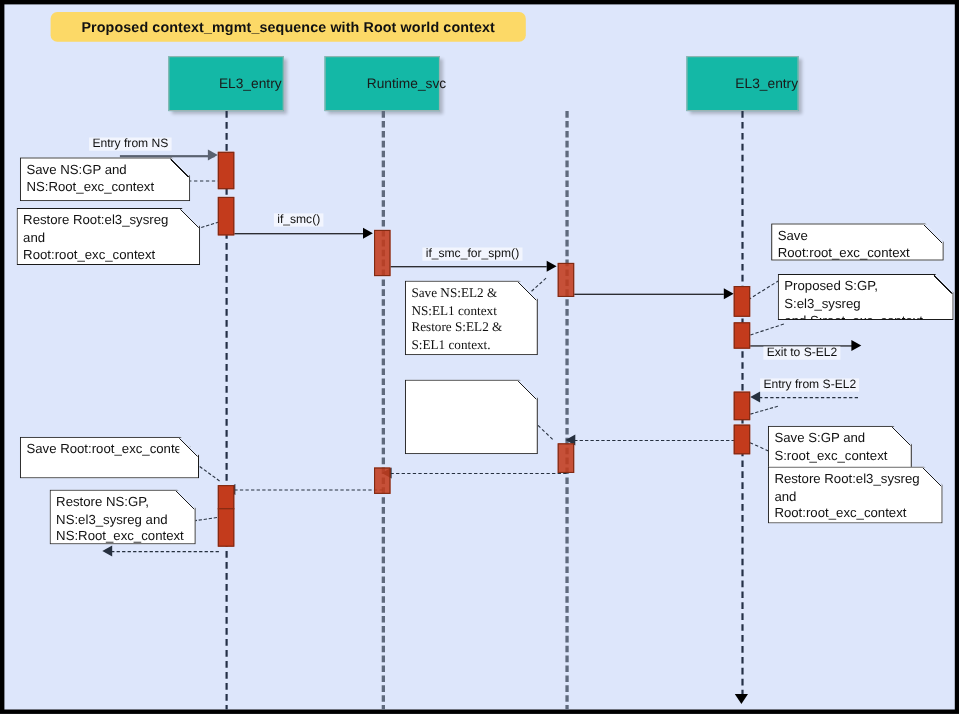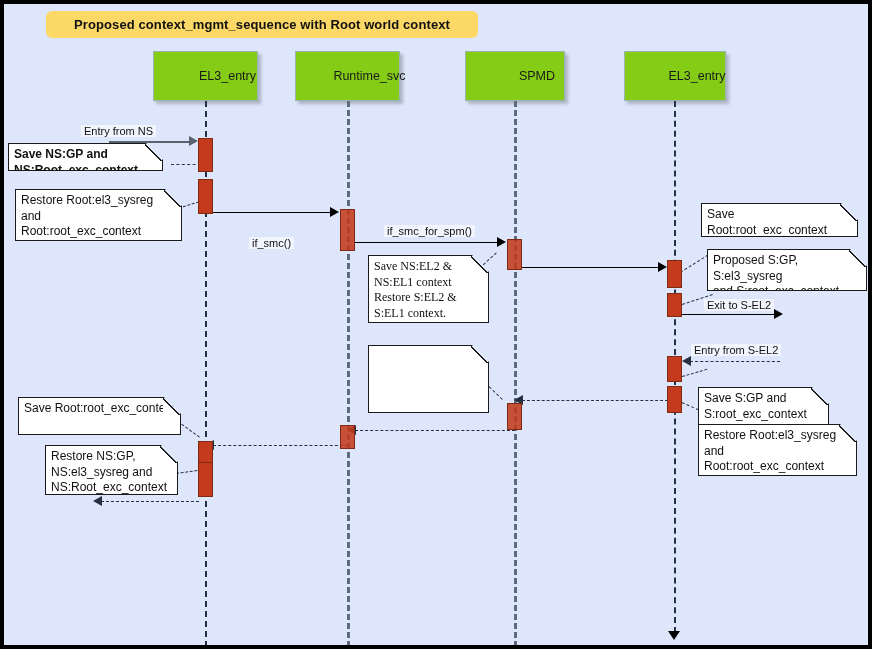"EL3_entry" .participant { background: #84cc16 -> #14b8a6 }
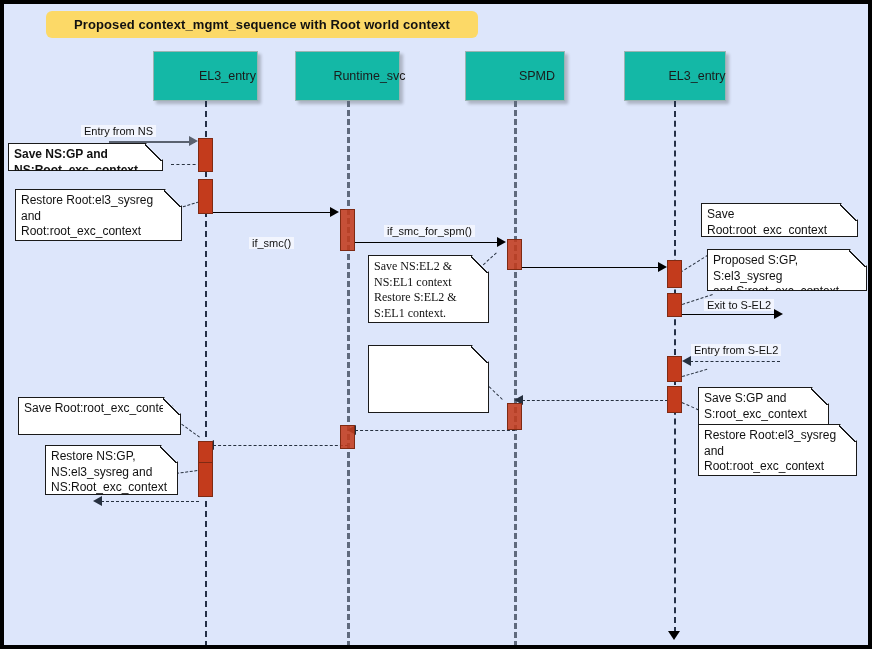"SPMD" div.participant { html: <div> <span>SPMD</span> </div> -> none }
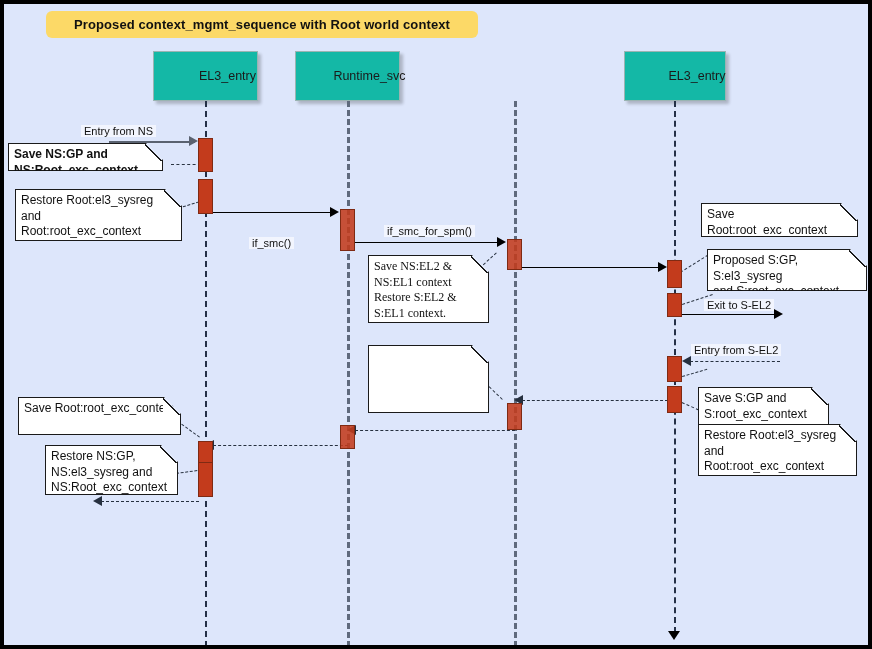"Save NS:GP and" div.note { font-weight: bold -> none; height: 28px -> 40px; left: 4px -> 14px }
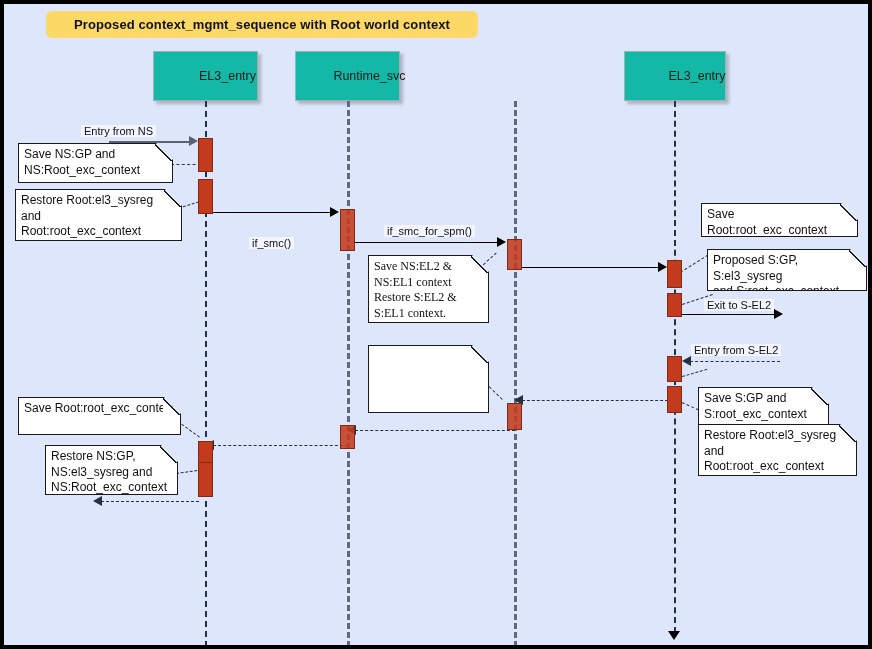"if_smc()" div.msg-label { margin-top: 43px -> none }
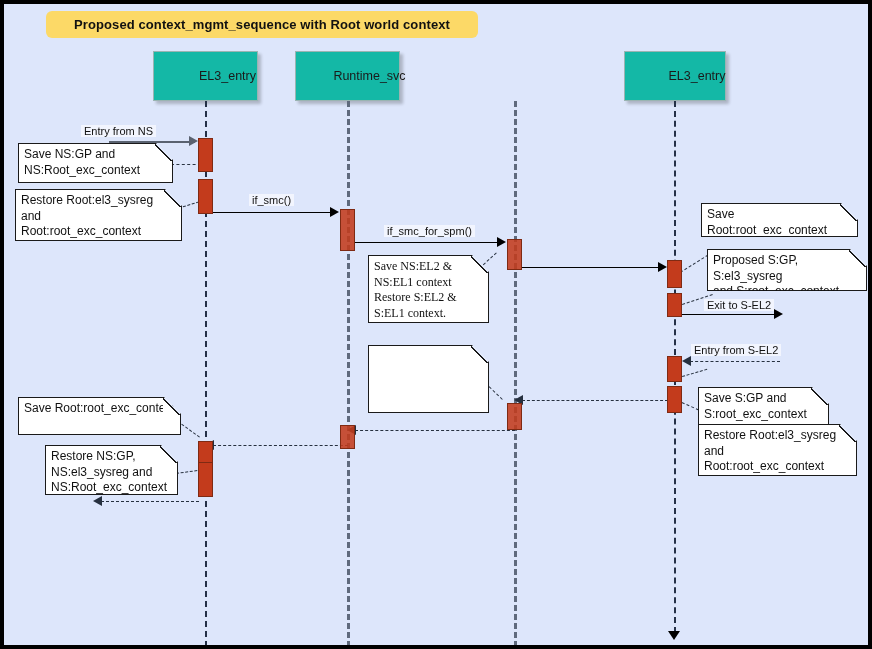"Exit to S-EL2" div.msg-label { margin-left: 10px -> none; top: 295px -> 311px }
